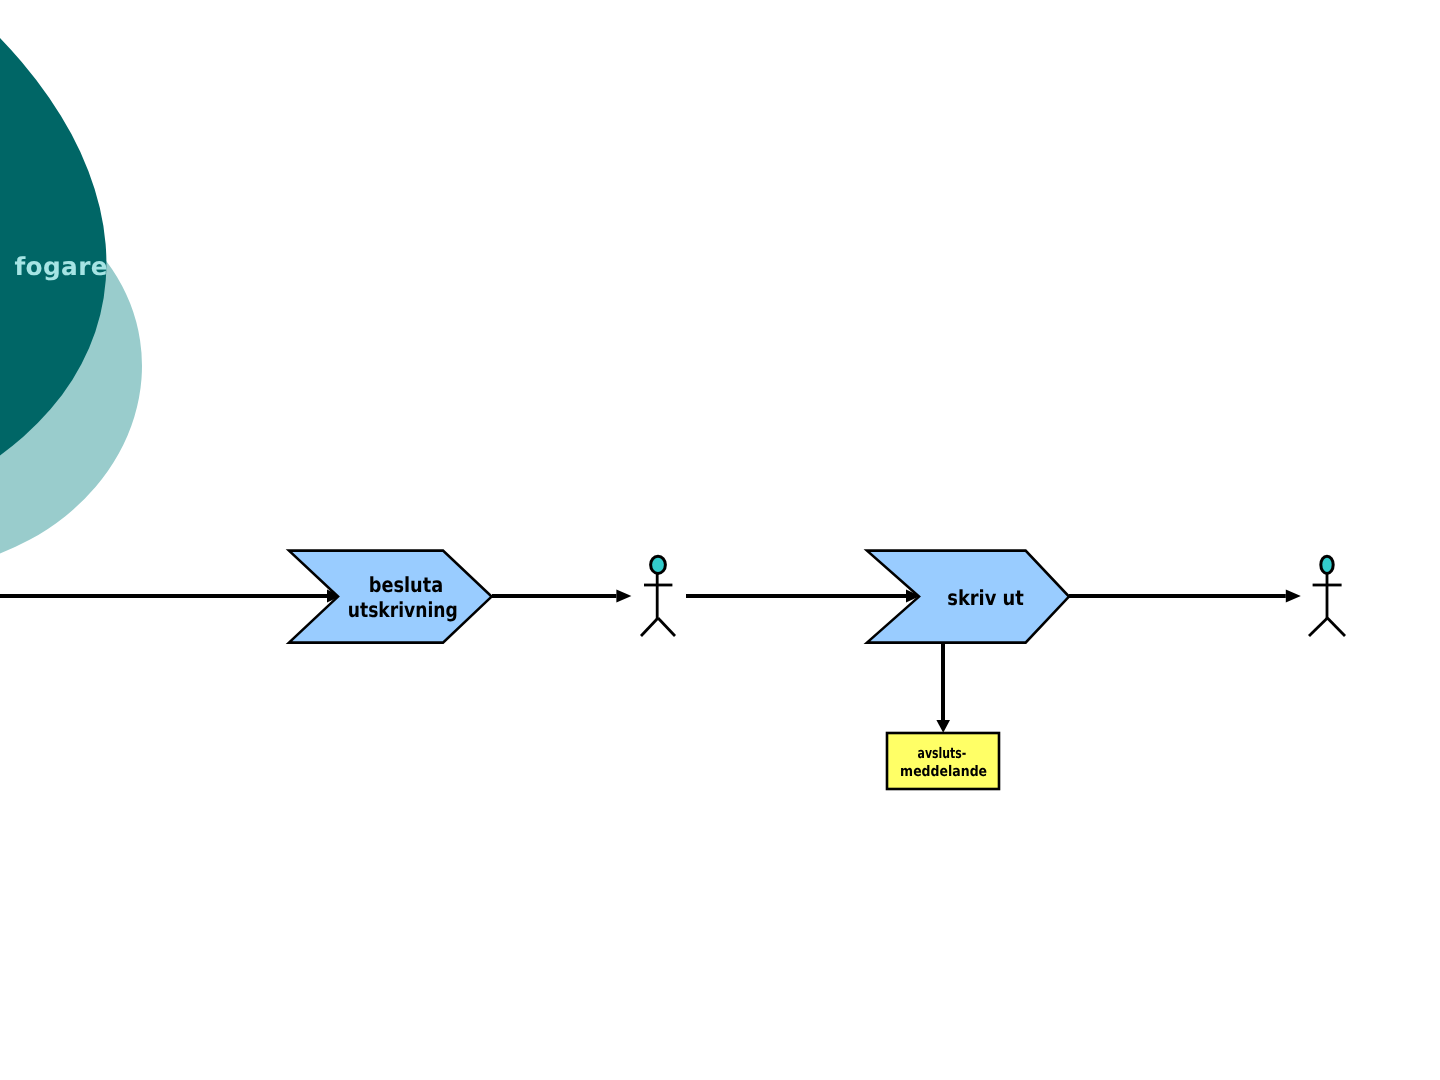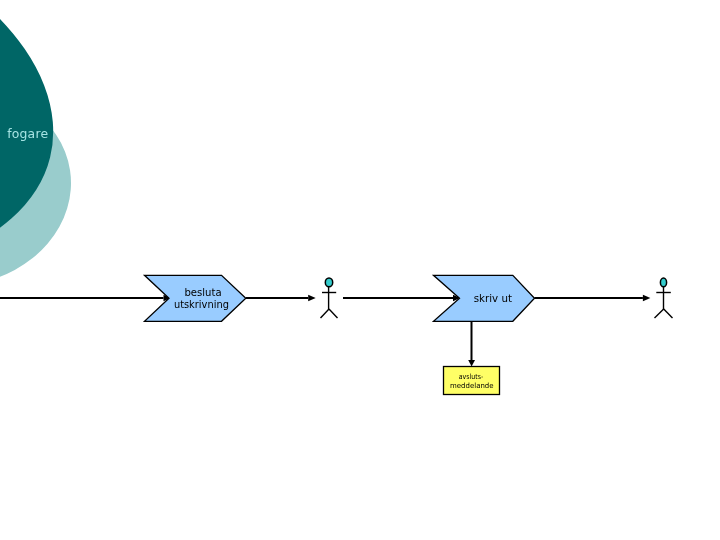"fogare" div { font-weight: none -> bold }
